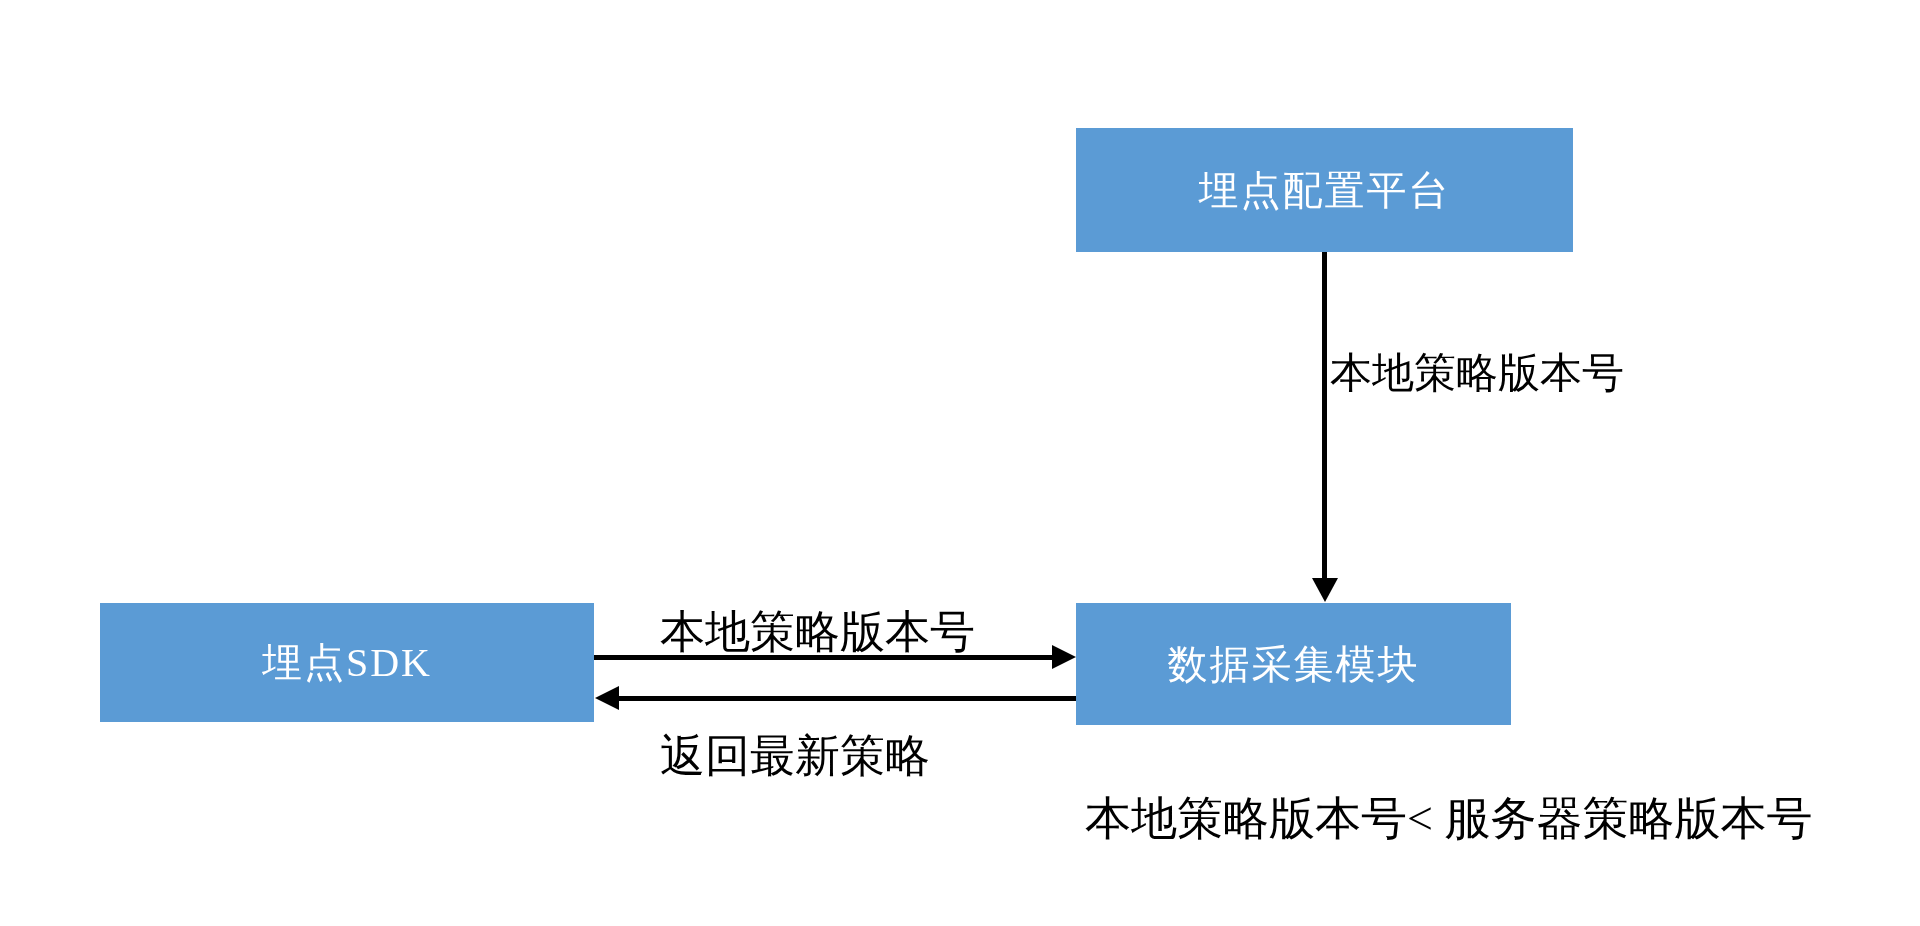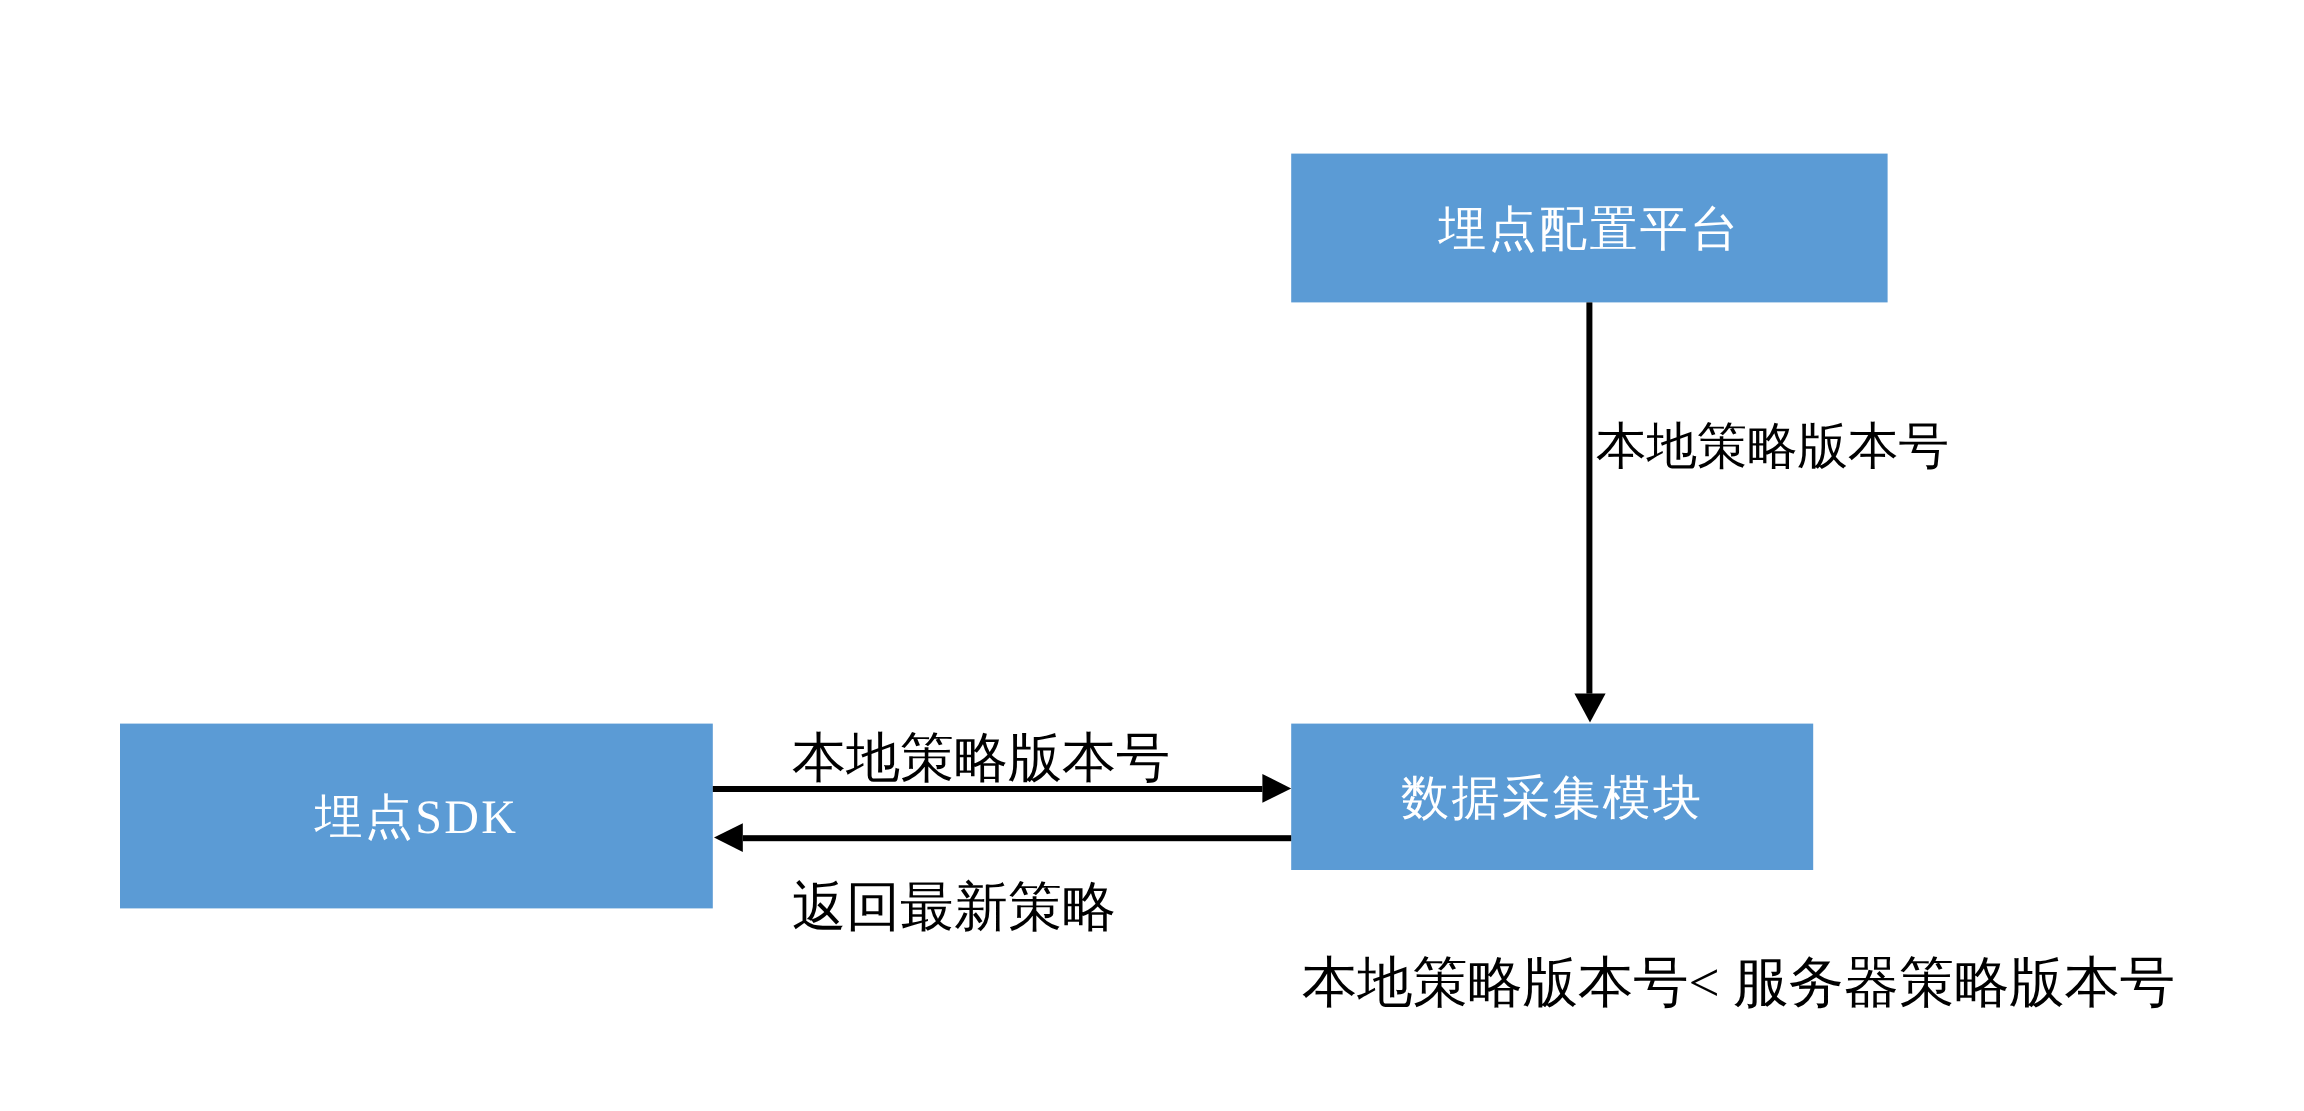"埋点SDK" .node-sdk { height: 154px -> 119px }
